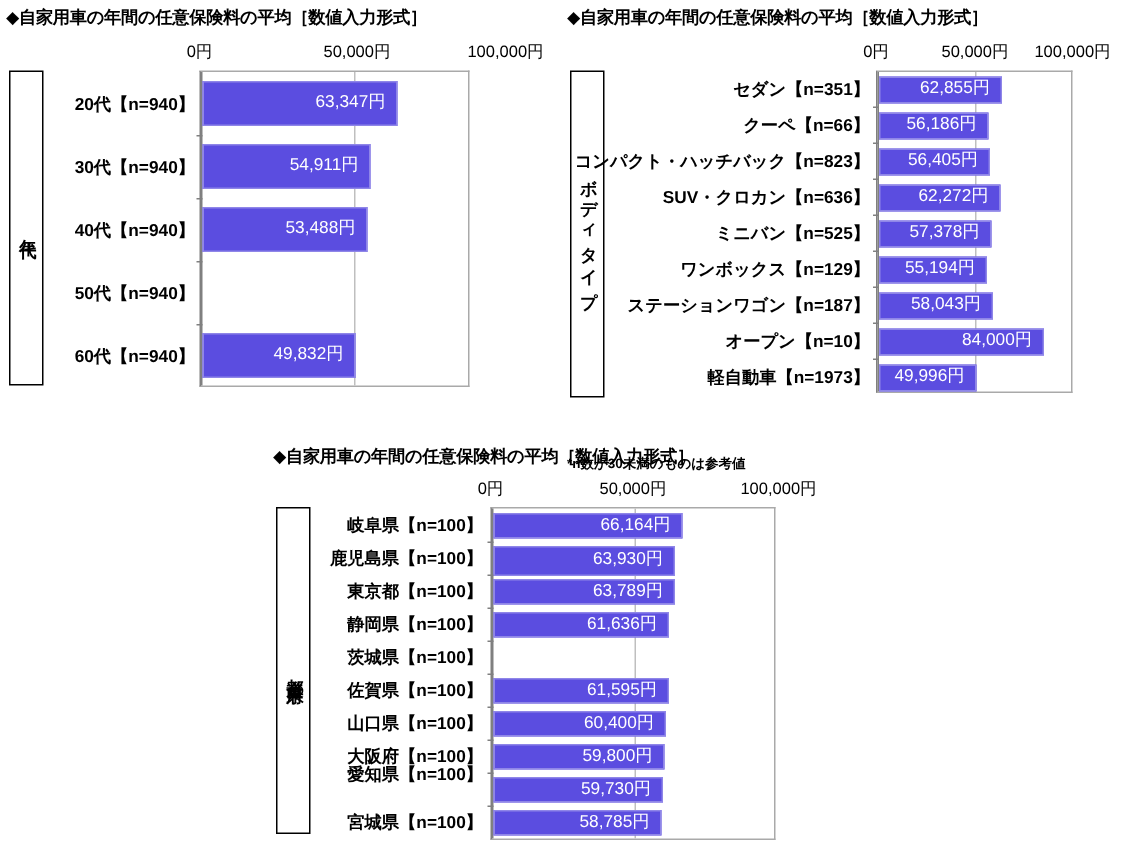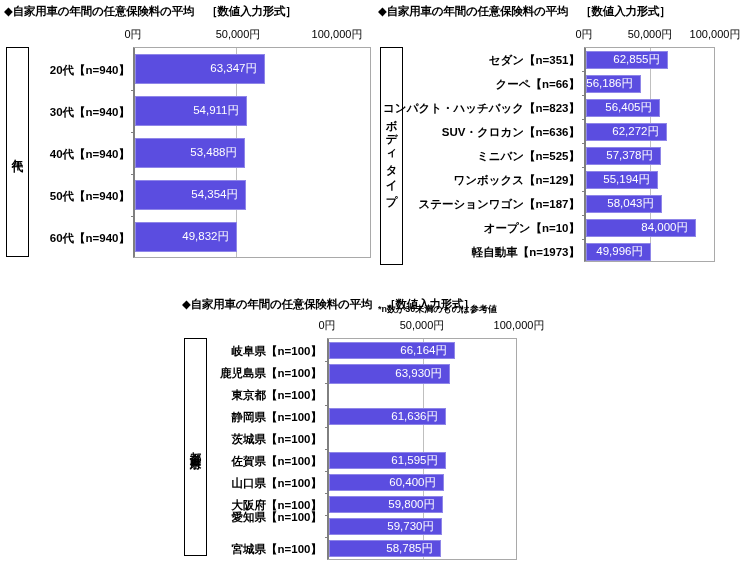"［数値入力形式］" .chart-title .fmt { padding-left: 12px -> 0 }
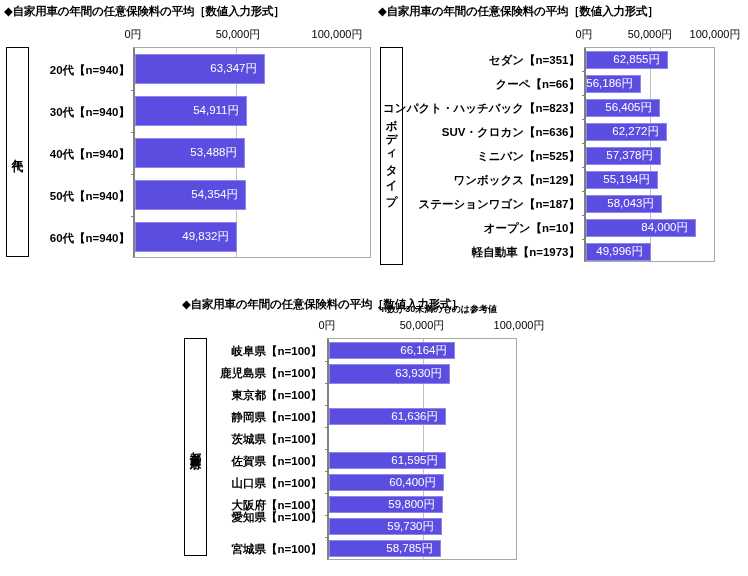"63,347円" div.plot { width: 238px -> 180px }
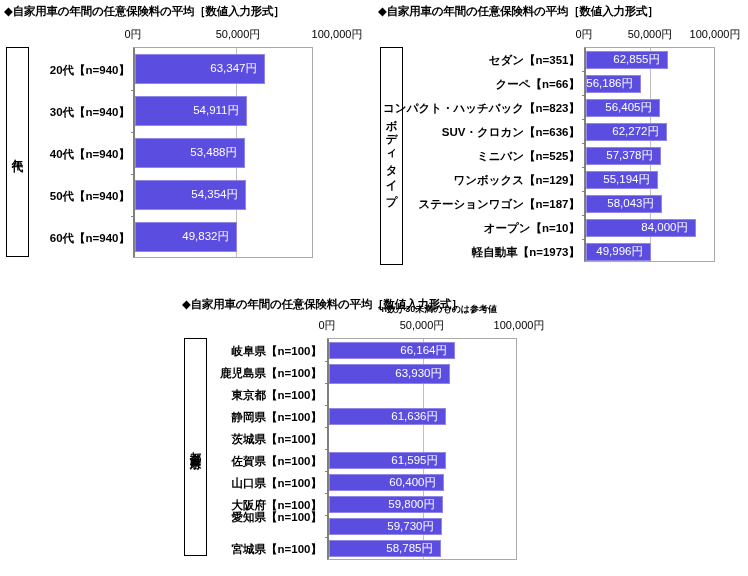"56,186円" div.bar { width: 55px -> 73px }
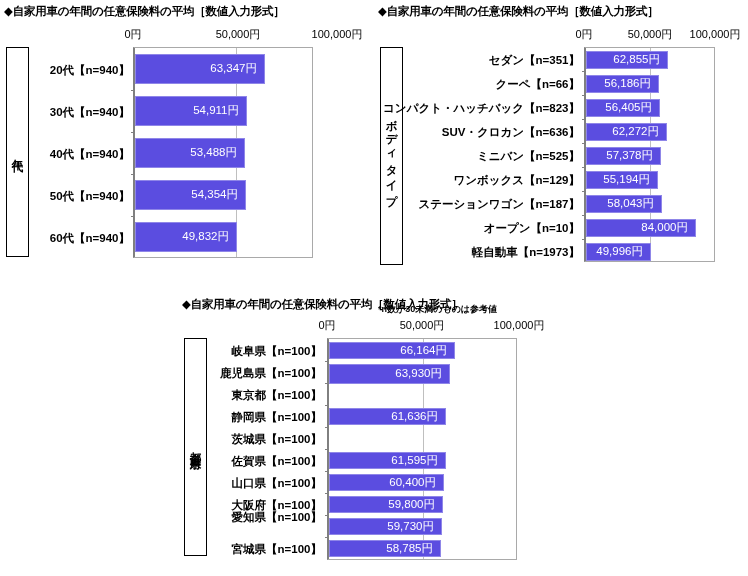"54,354円" div.bar { html: <div> <span>54,354円</span> </div> -> none }
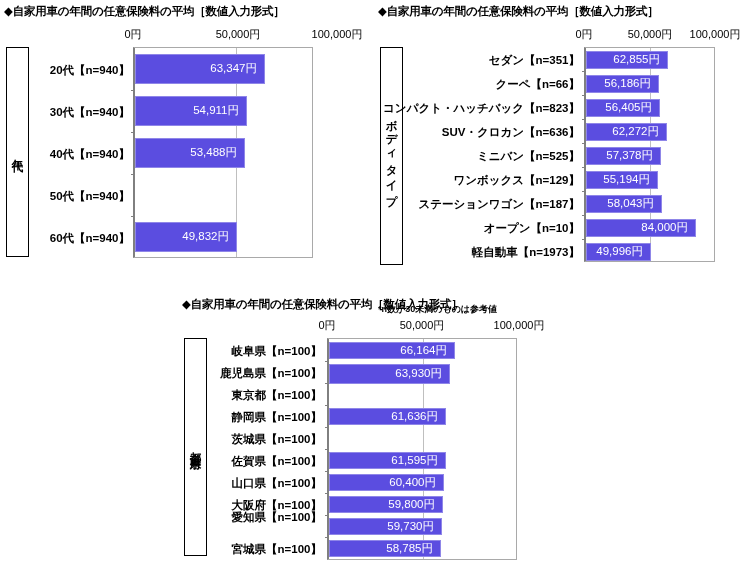"63,789円" div.bar { html: none -> <div> <span>63,789円</span> </div> }
